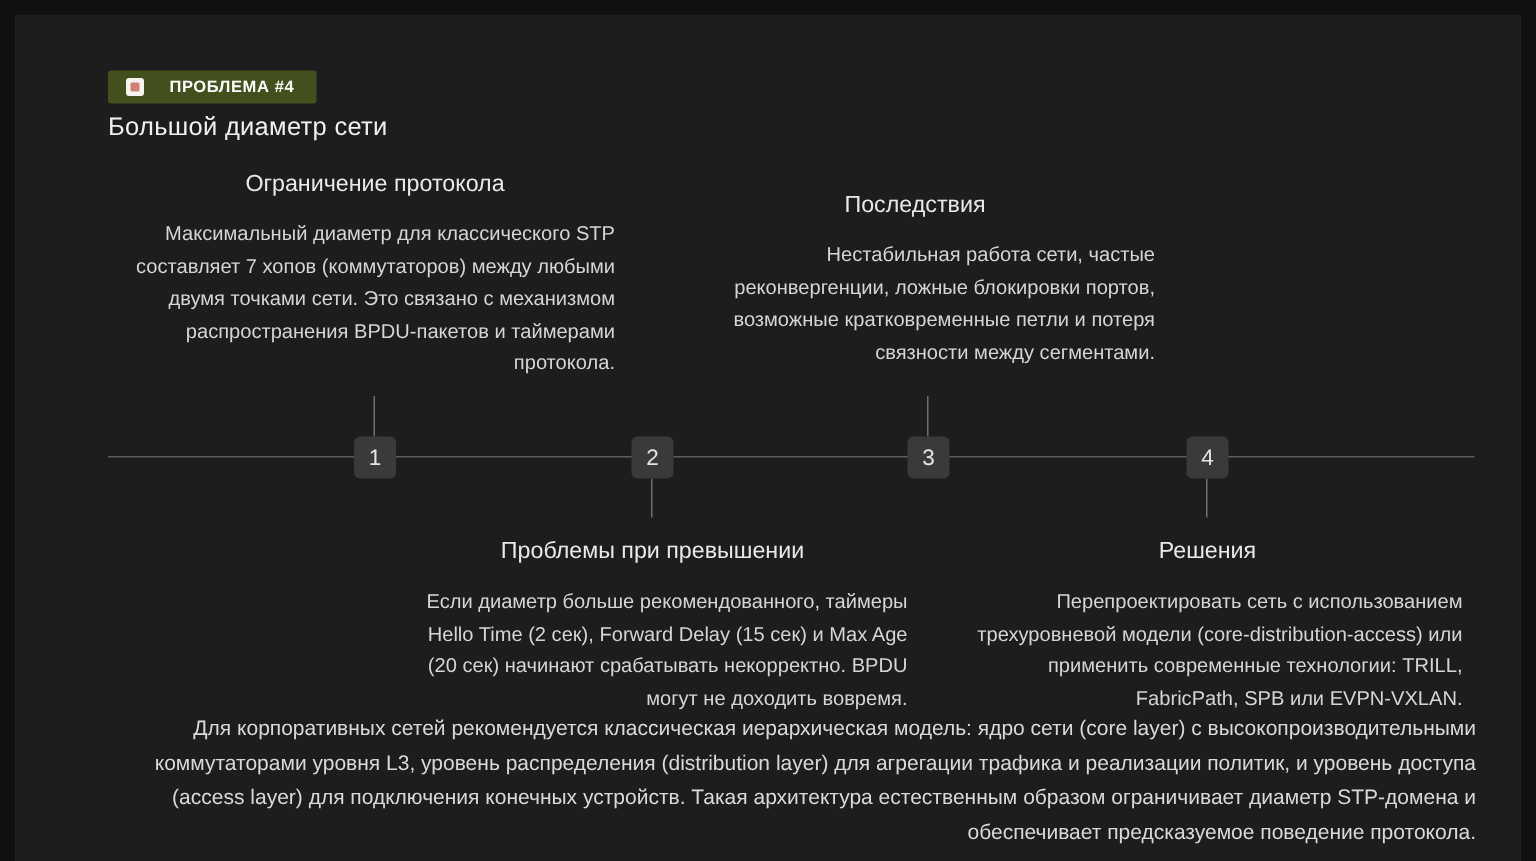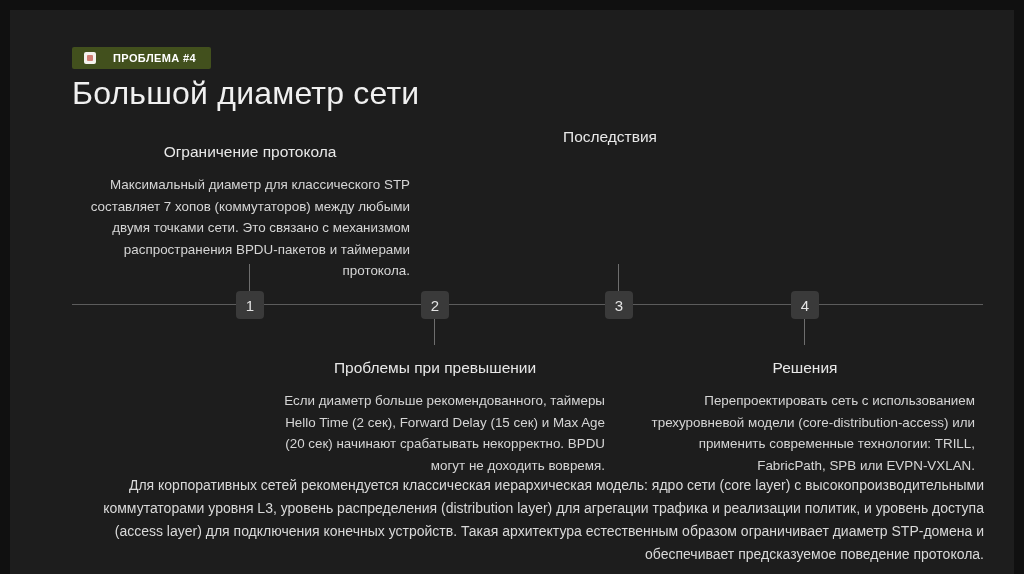"Большой диаметр сети" .title { font-size: 32px -> 17px }
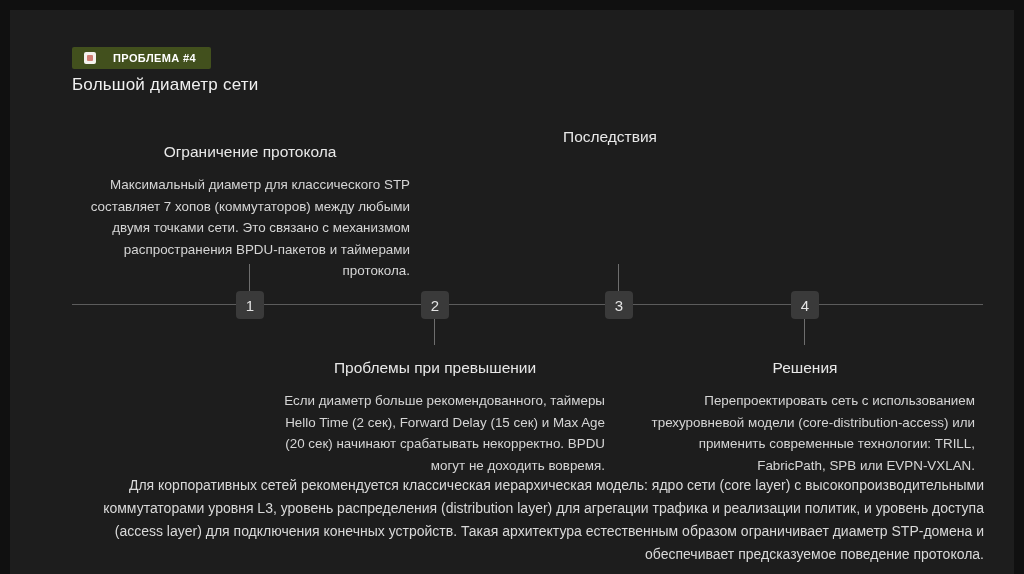"Ограничение протокола" .col-1 { top: 123px -> 94px }
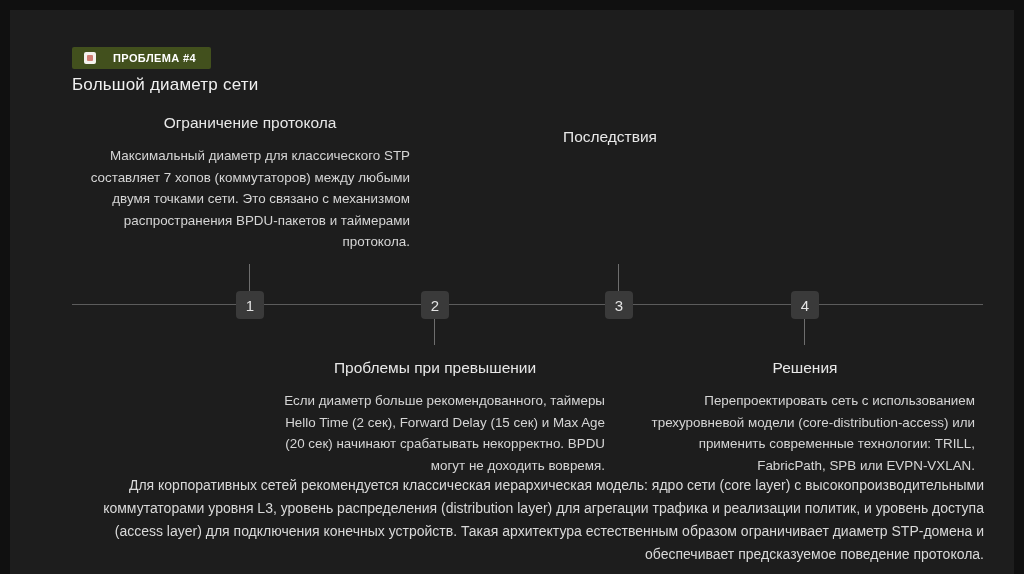"Нестабильная работа сети, частые" div.col-body { html: none -> <div>Нестабильная работа сети, частые реконвергенции, ложные блокировки портов, возможные кратковременные петли и потеря связности между сегментами.</div> }
